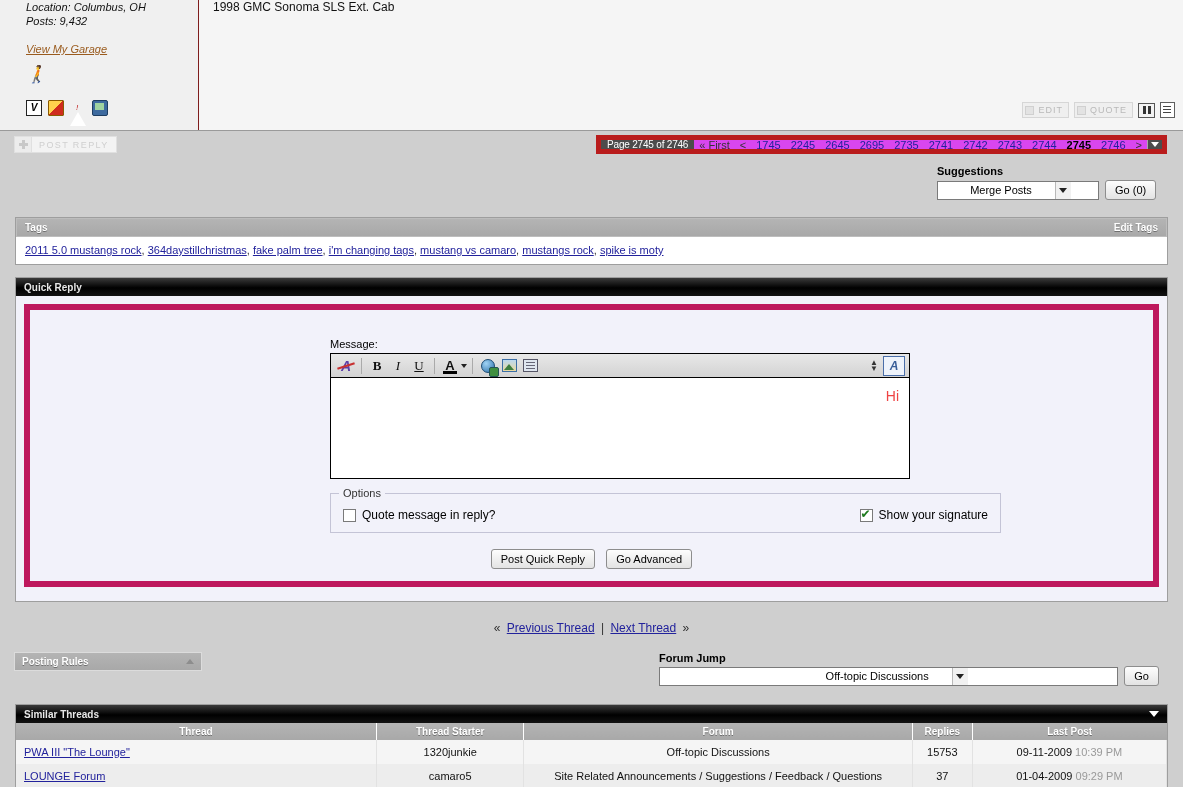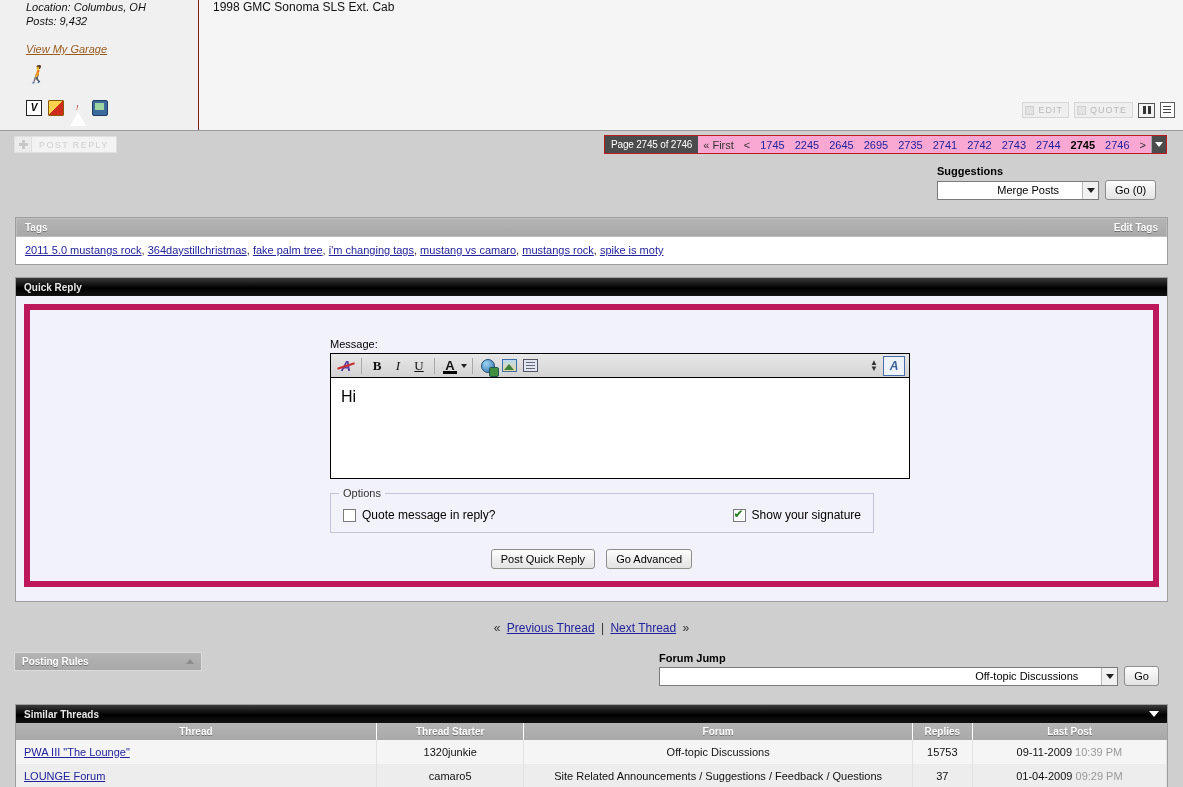"Page 2745 of 2746" .pagenav { background: #f9a8d4 -> #d946ef; border: 1px solid #b91c1c -> 5px solid #b91c1c }
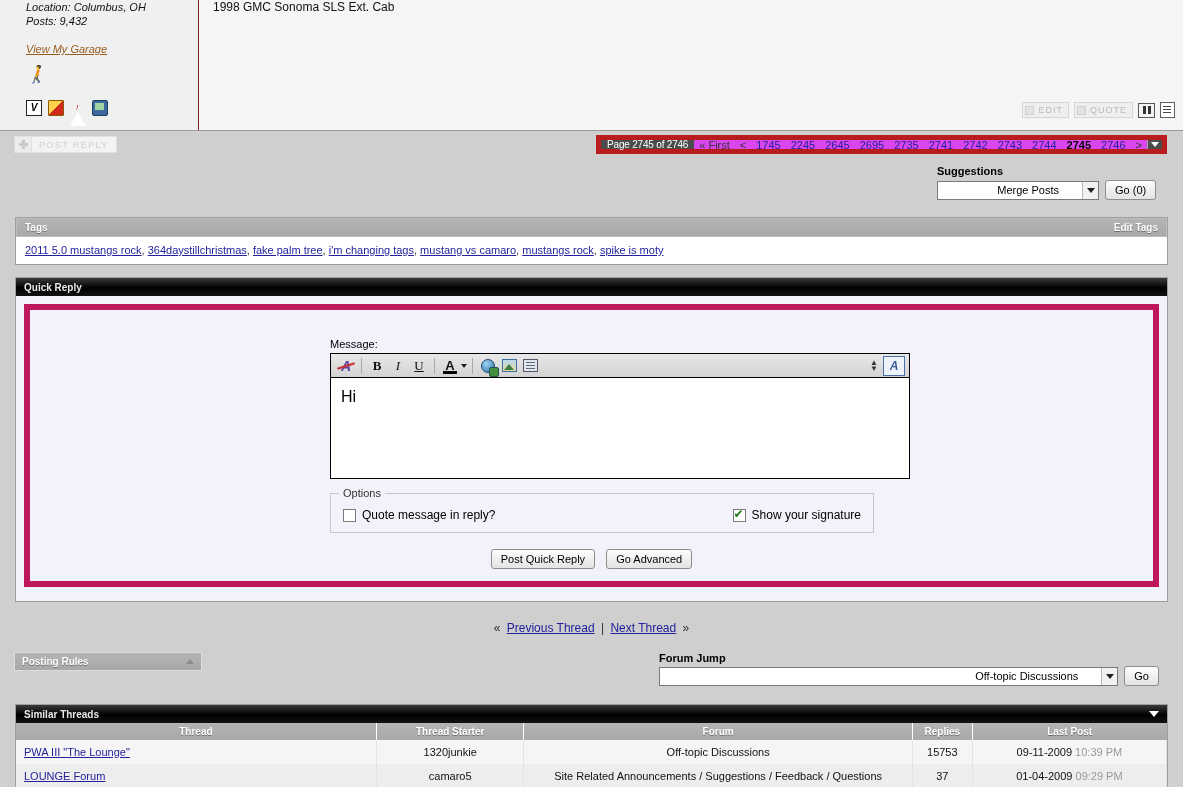"Merge Posts" .sel { justify-content: flex-end -> center }
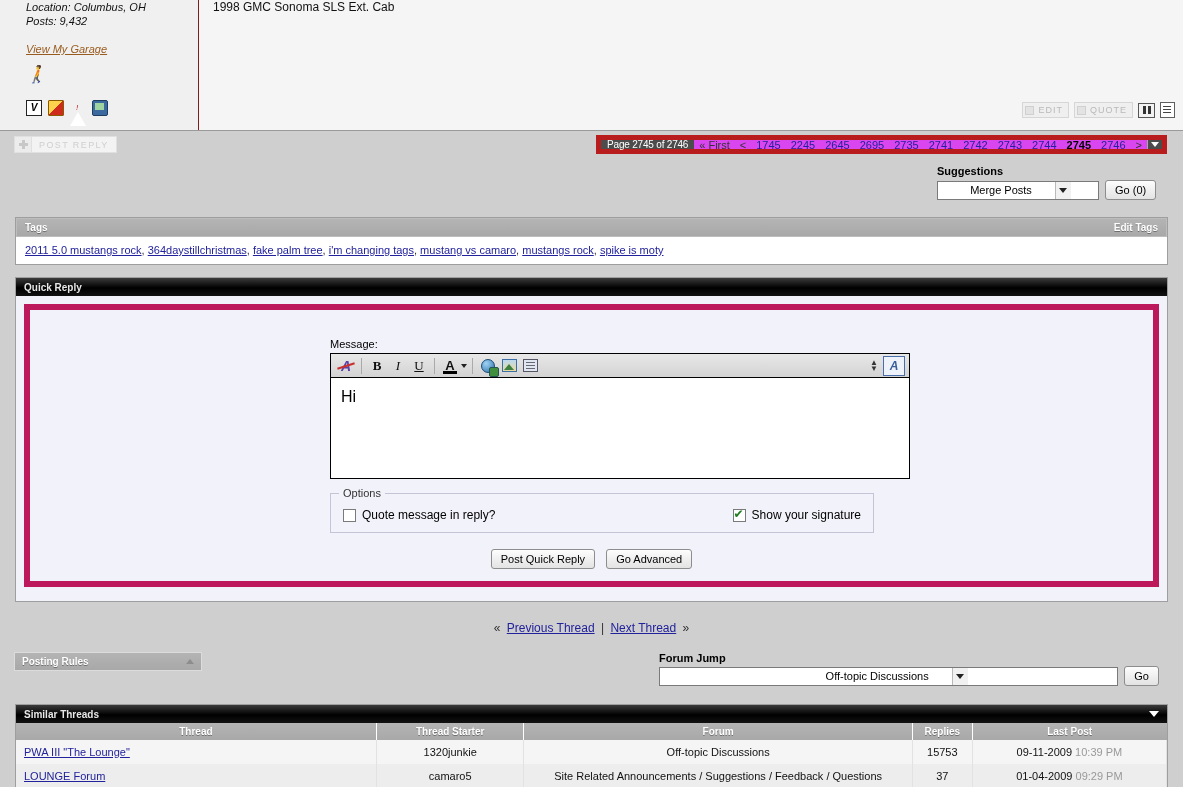"Hi" .editor-area { color: #000000 -> #ef4444; font-size: 16px -> 14px; text-align: none -> right }
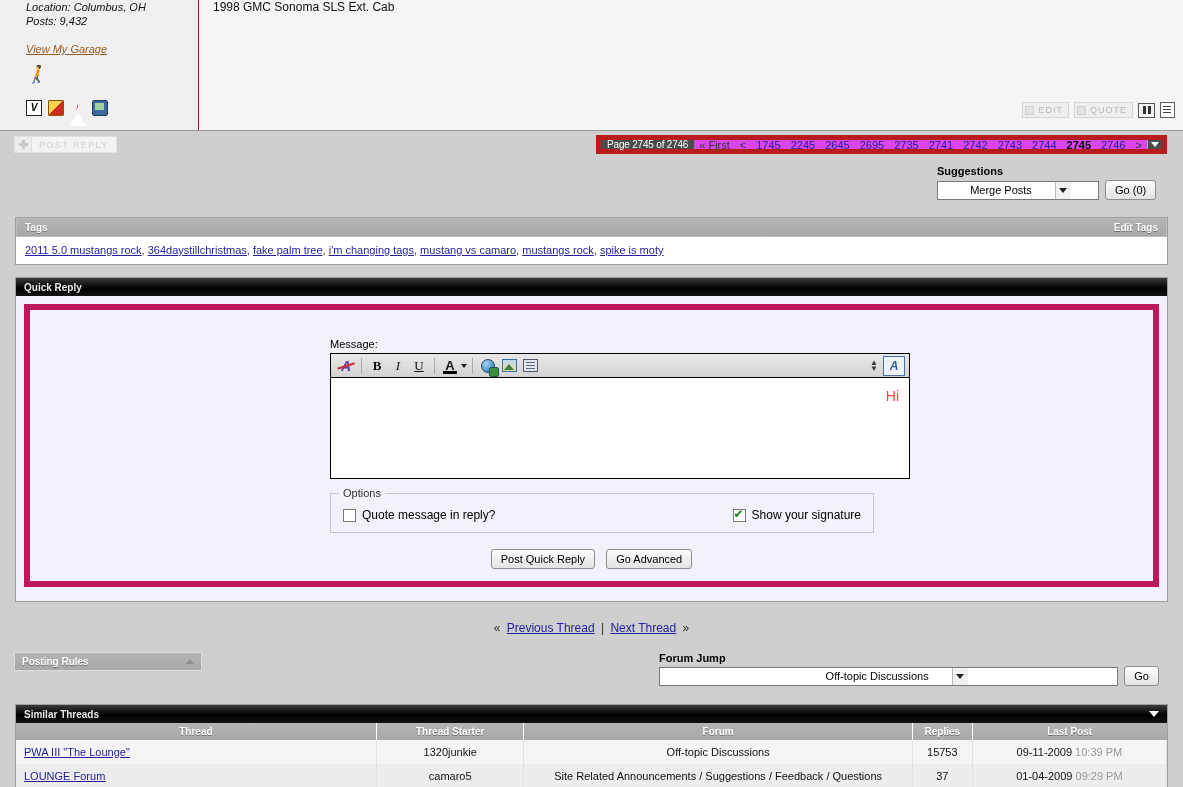"Options" .options-fs { width: 544px -> 671px }
